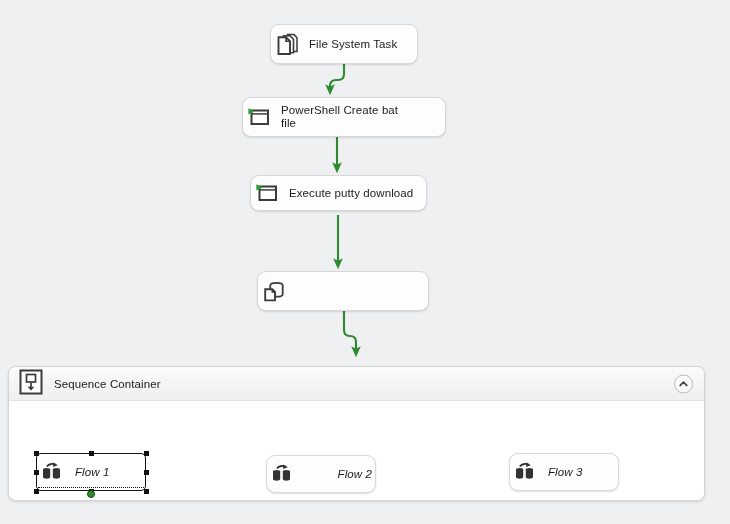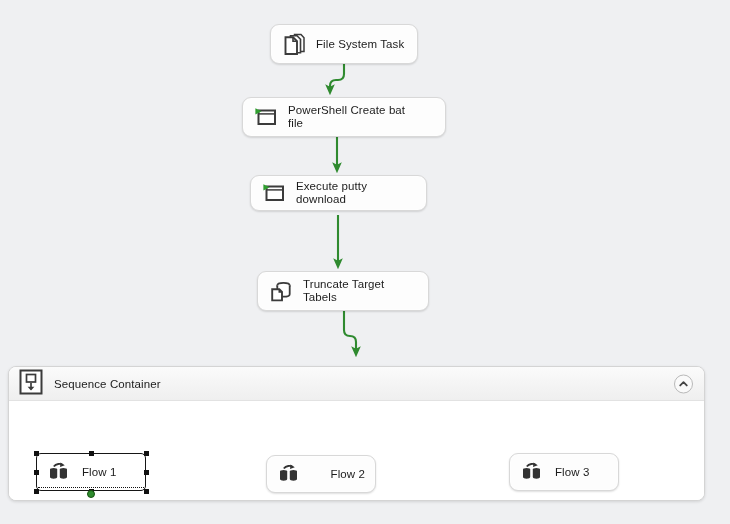"File System Task" .task { padding: 0 10px -> 0 3px }
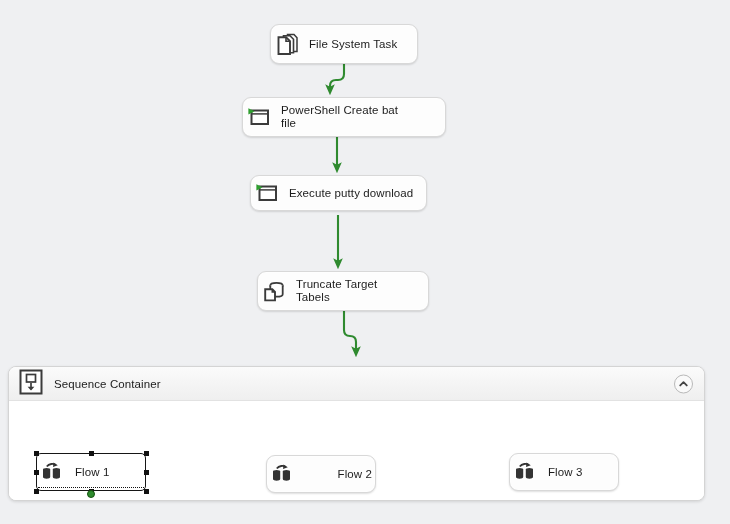"Truncate Target" span.label { html: <span>Truncate Target Tabels</span> -> none }
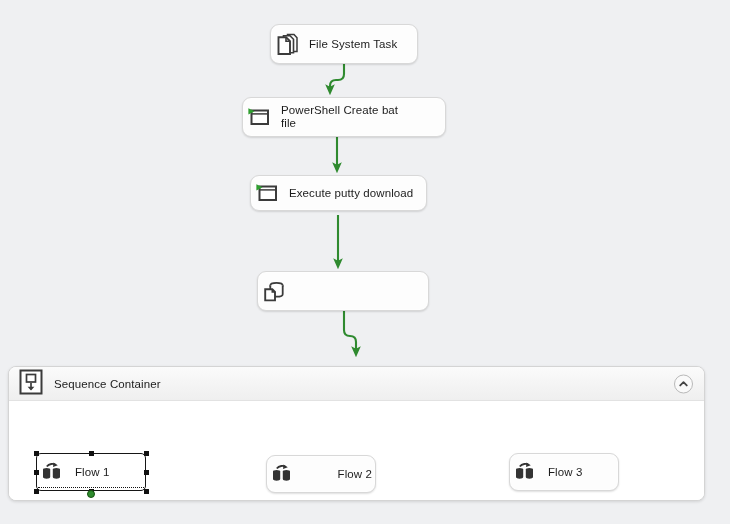"Flow 1" #container-body { font-style: none -> italic }
